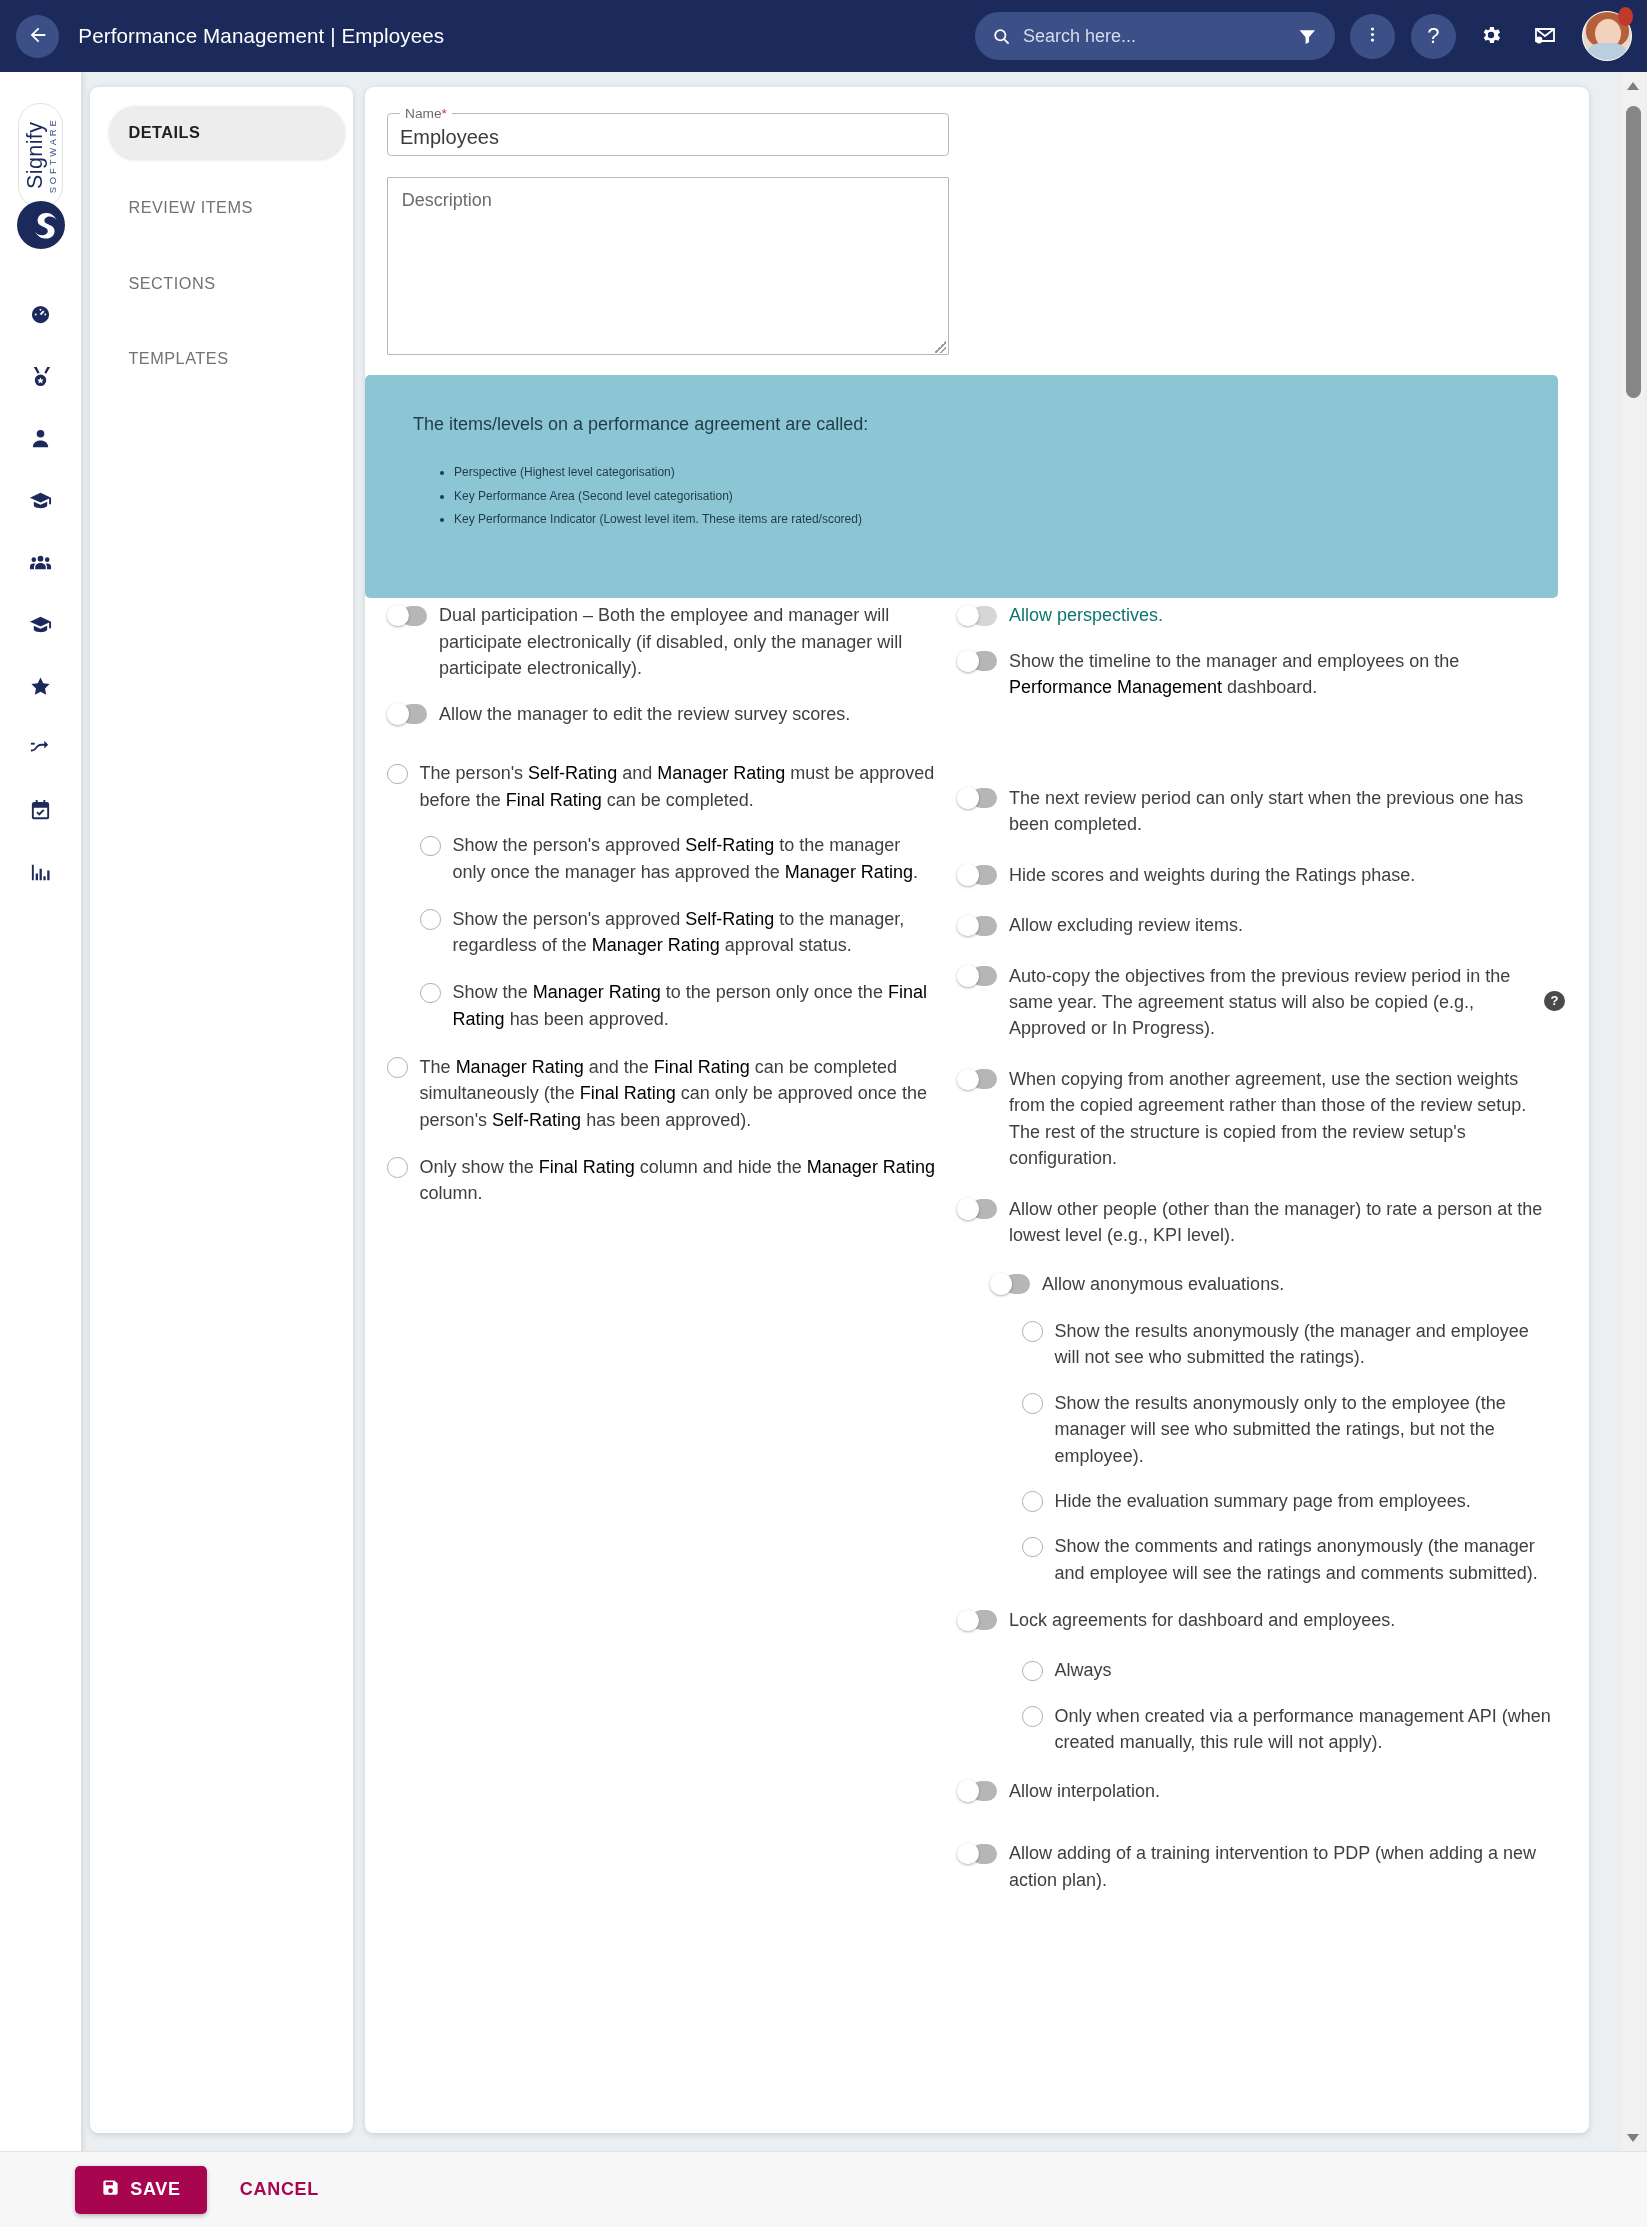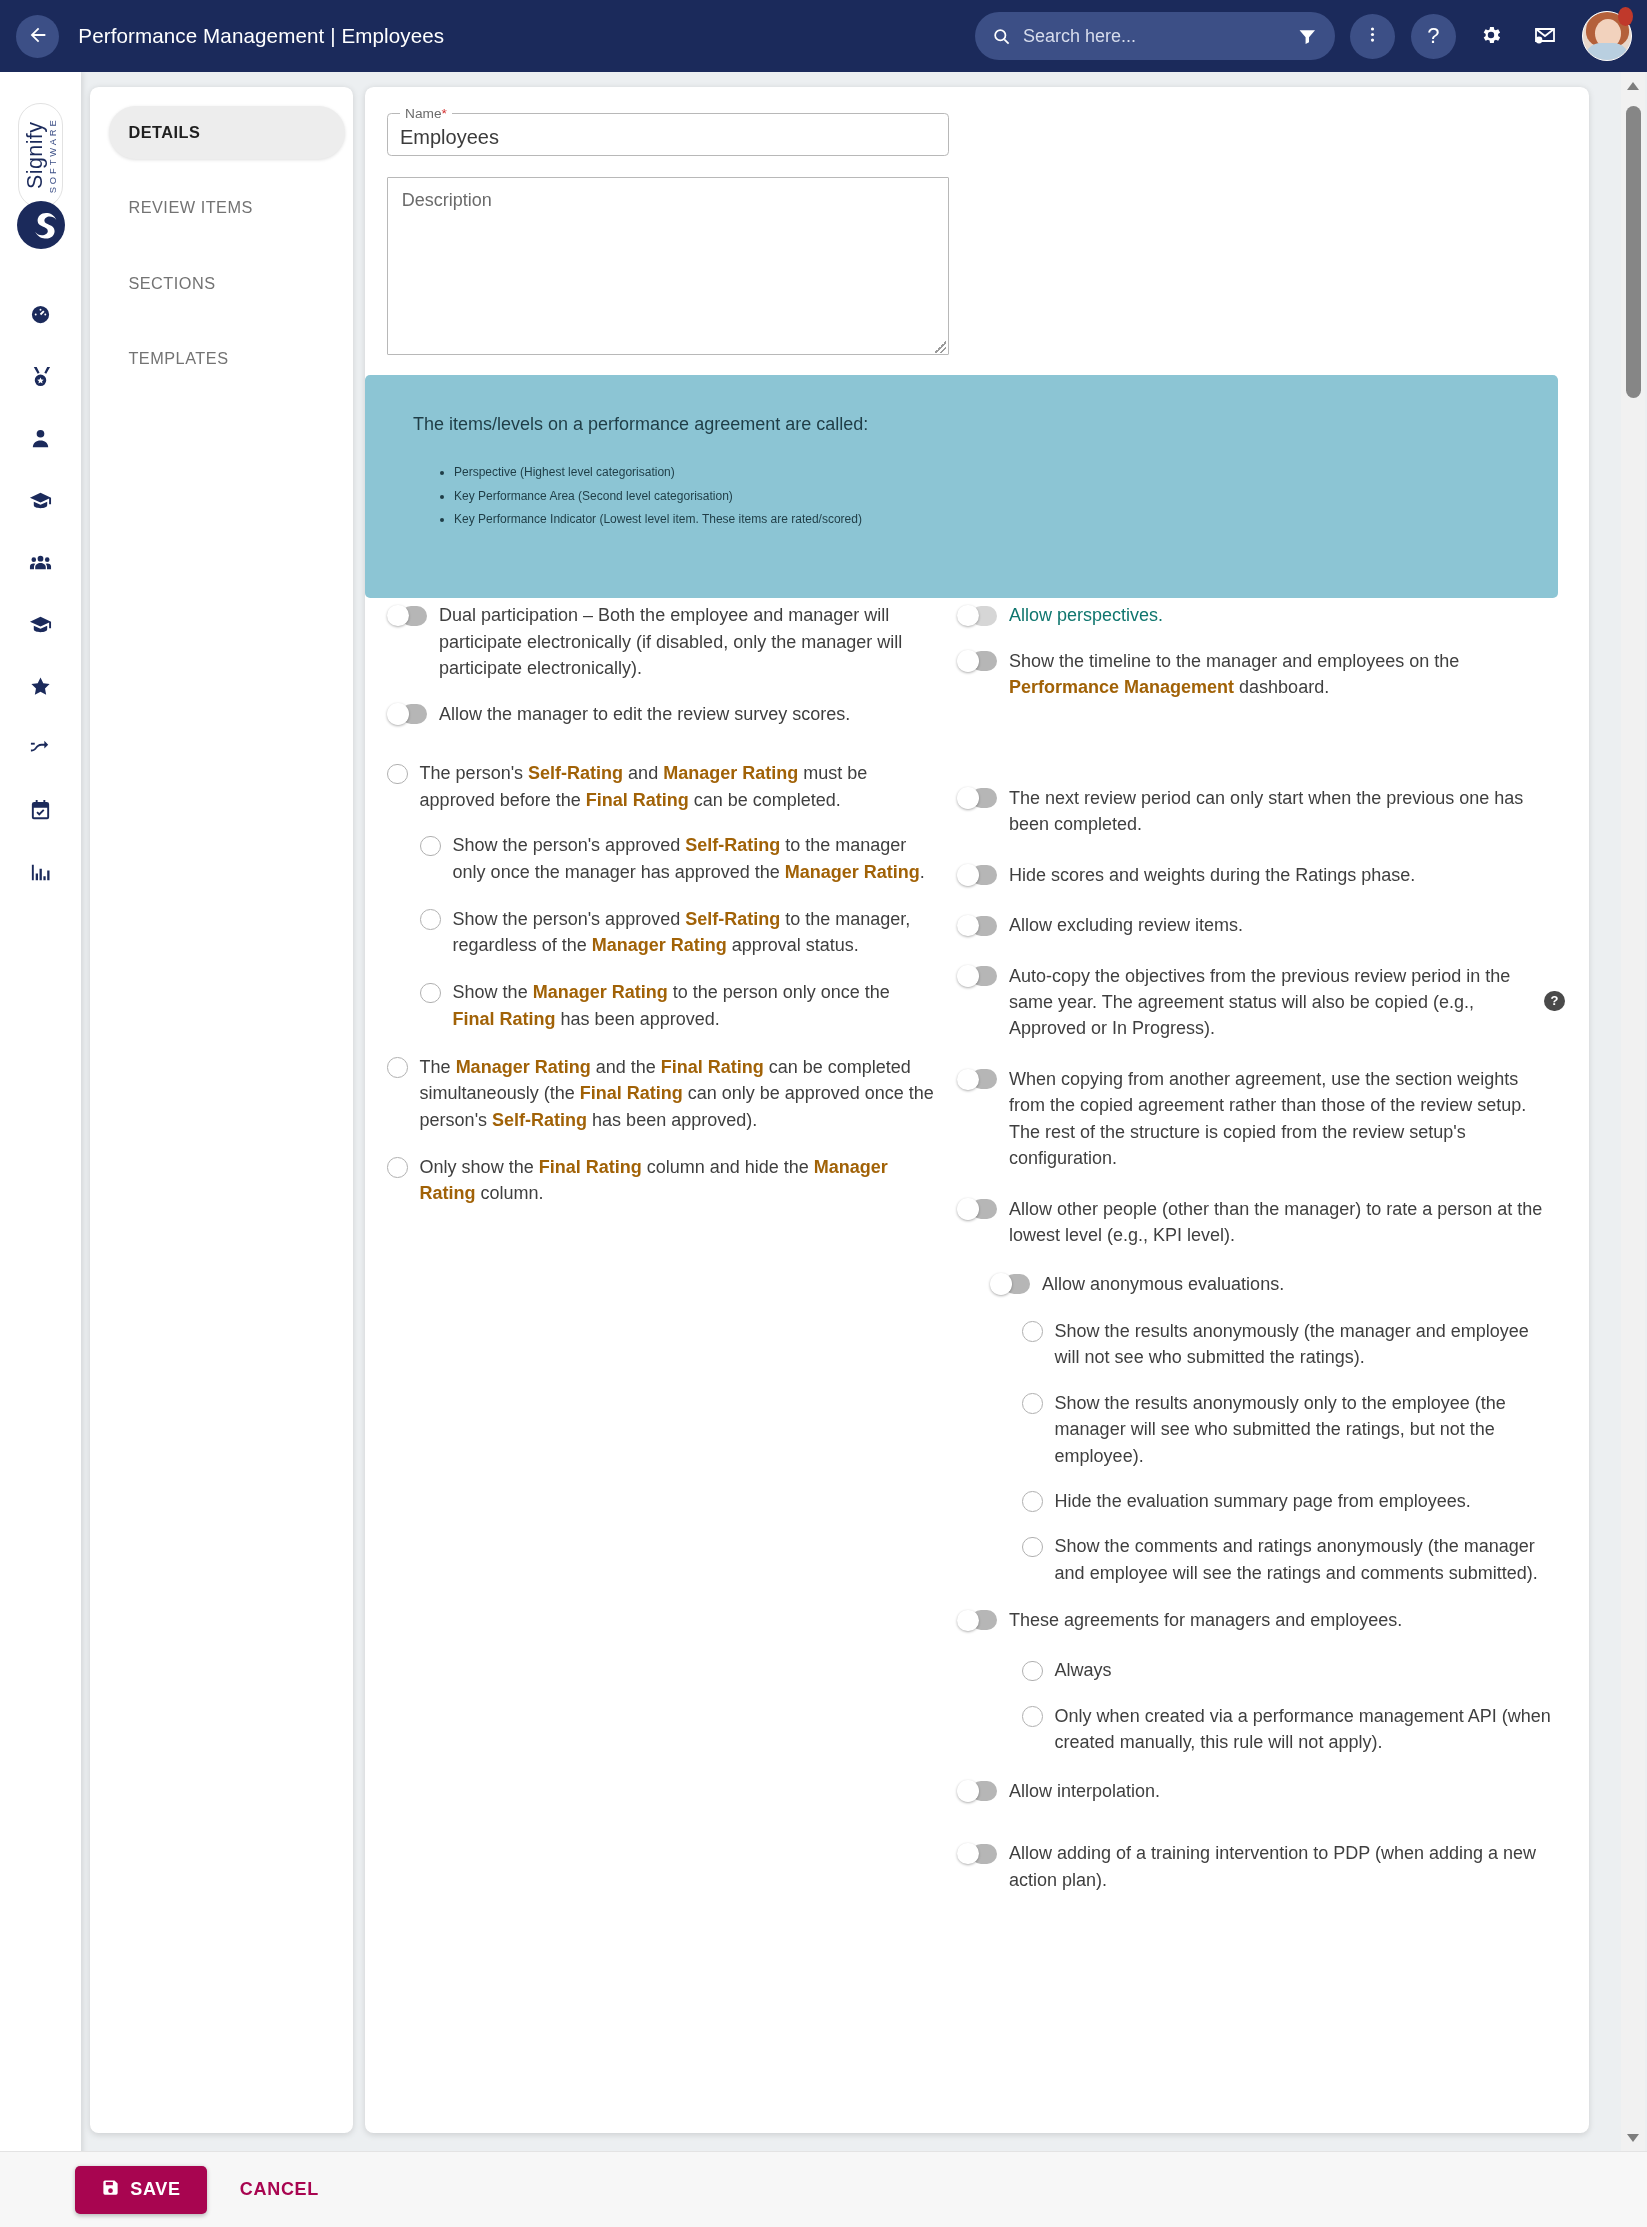"Performance Management" .opt .txt b { color: #a16207 -> #000000; font-weight: bold -> normal }
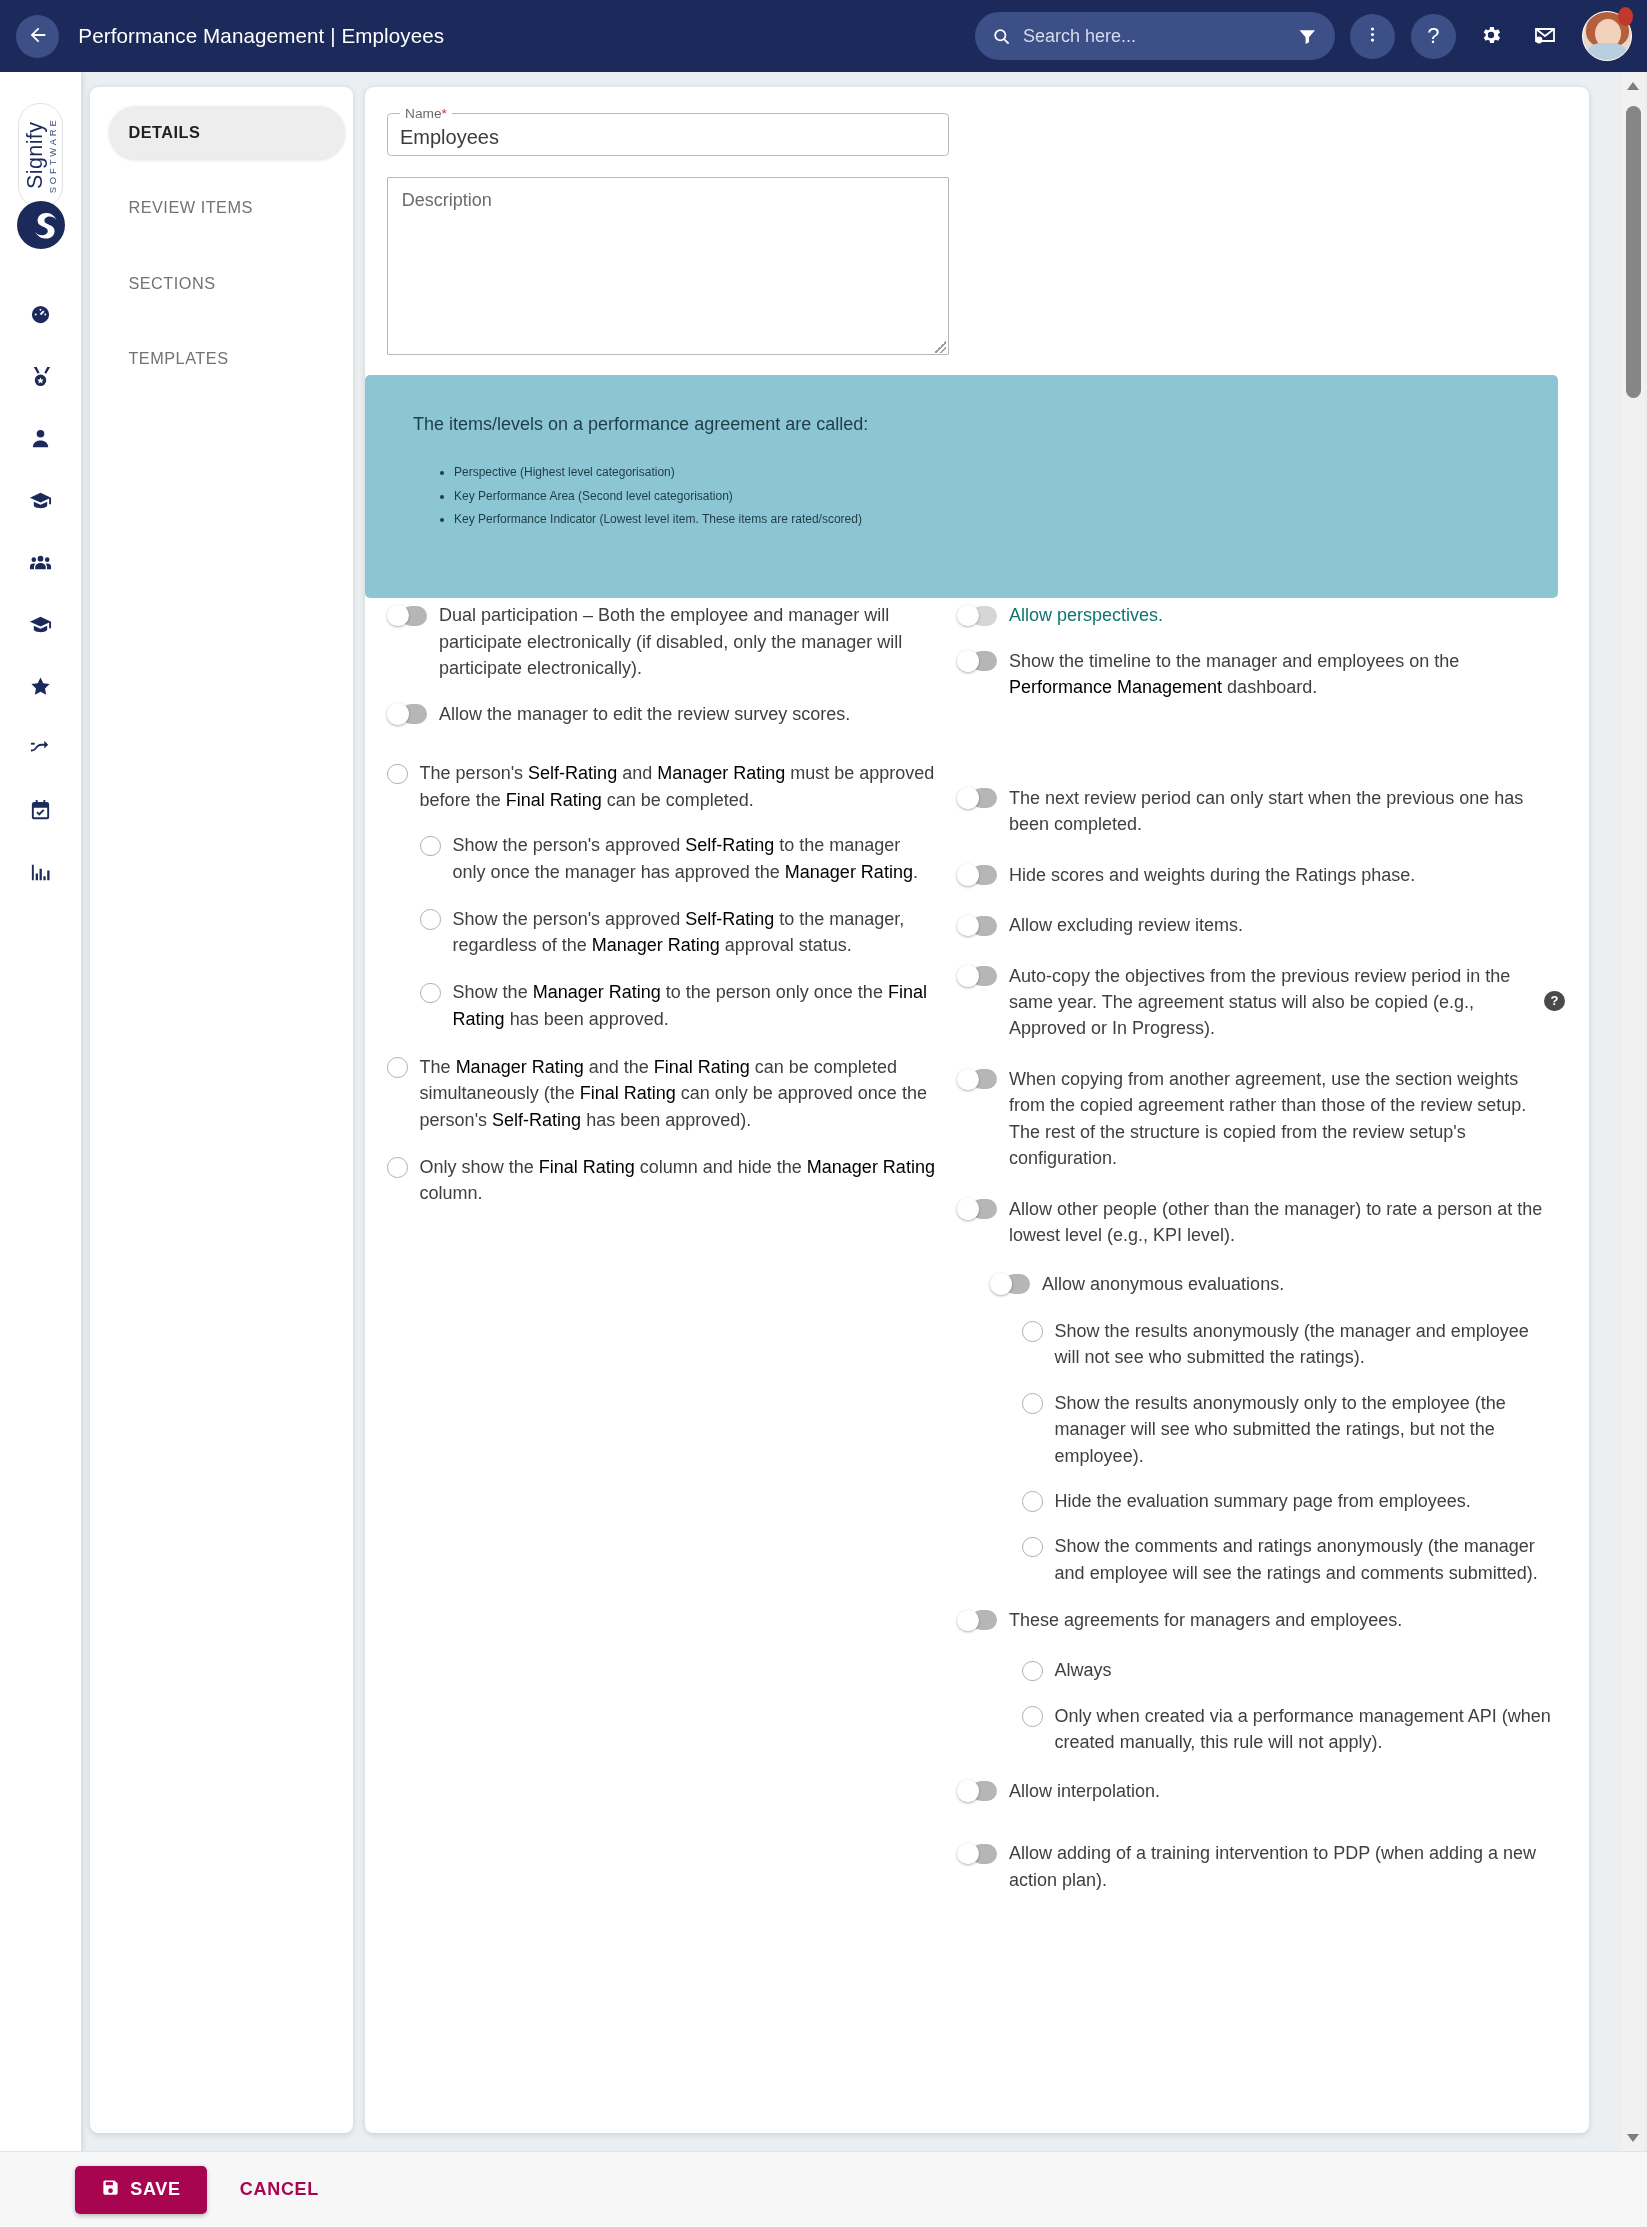"These agreements for managers and" span.txt { text: These agreements for managers -> Lock agreements for dashboard }
